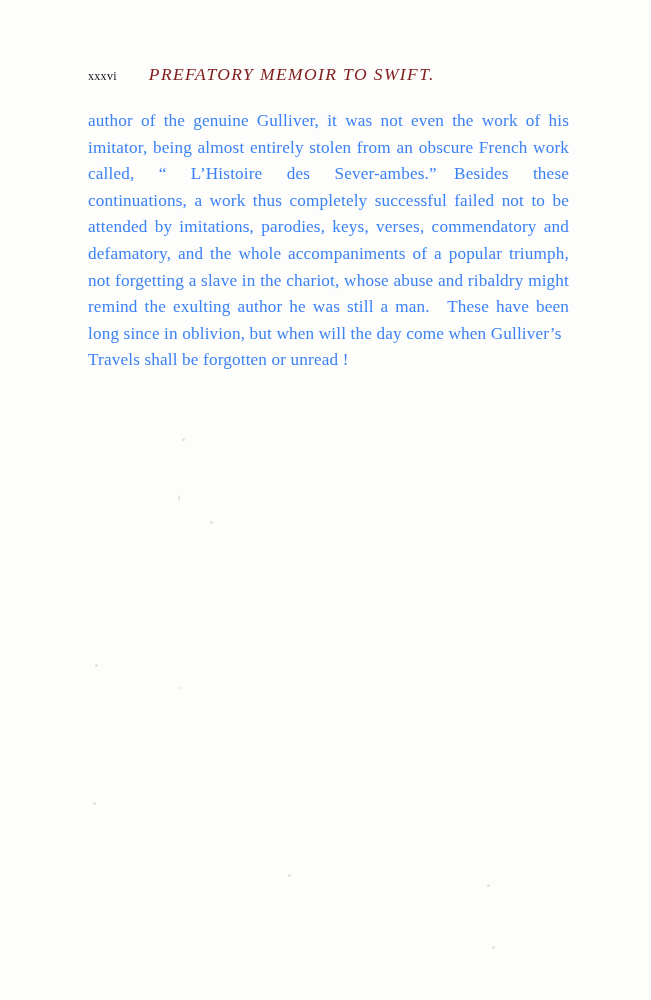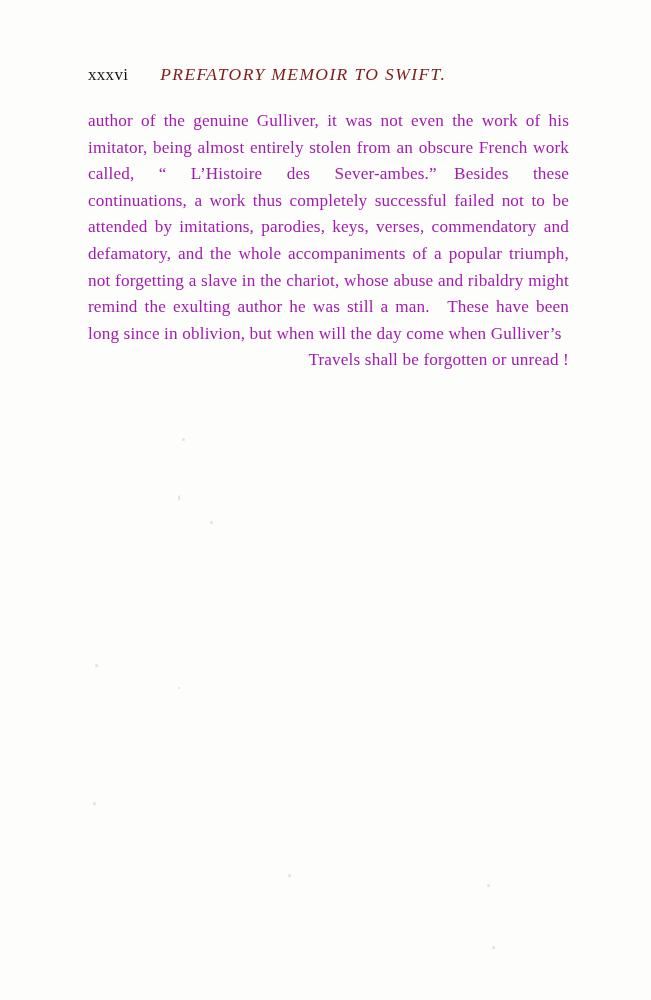"xxxvi" .folio { font-size: 17px -> 12px }
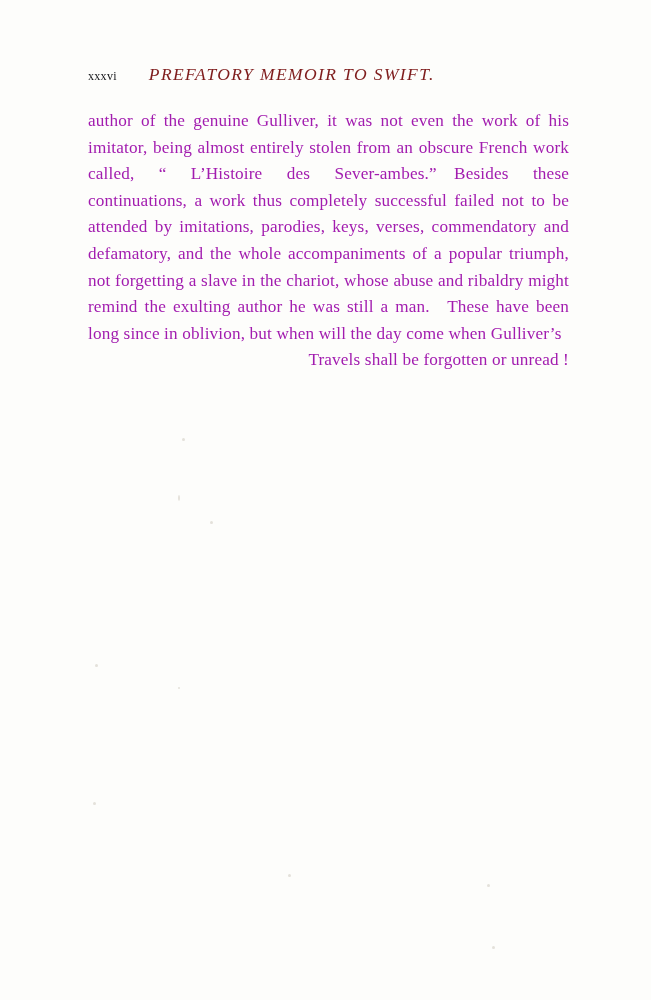"author of the genuine Gulliver," .body-block p { color: #a21caf -> #3b82f6 }
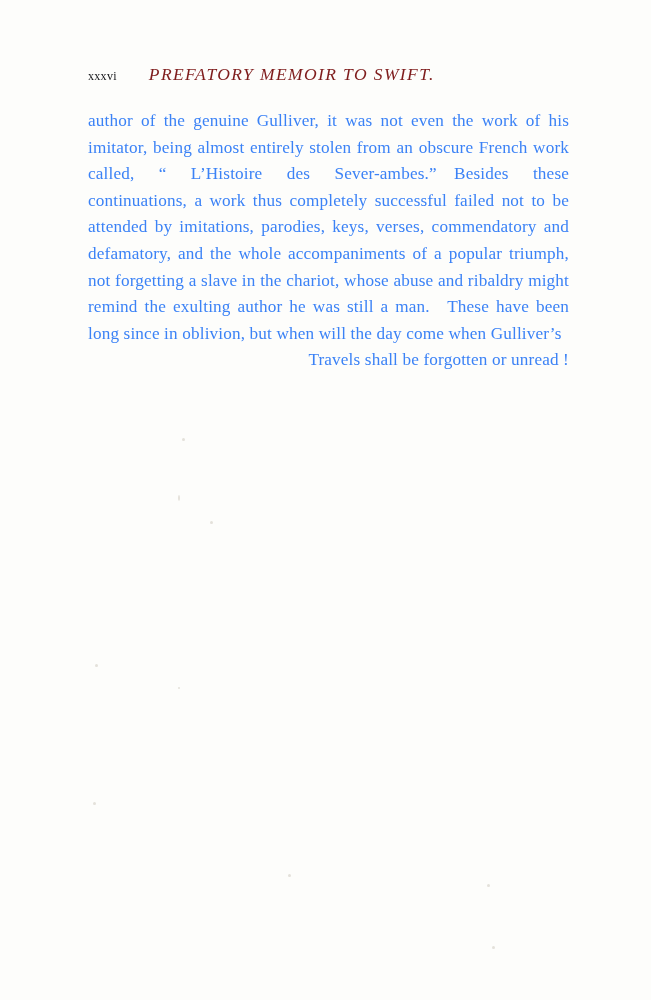"Travels shall be forgotten or" .body-block p .lastline { text-align: right -> left }
